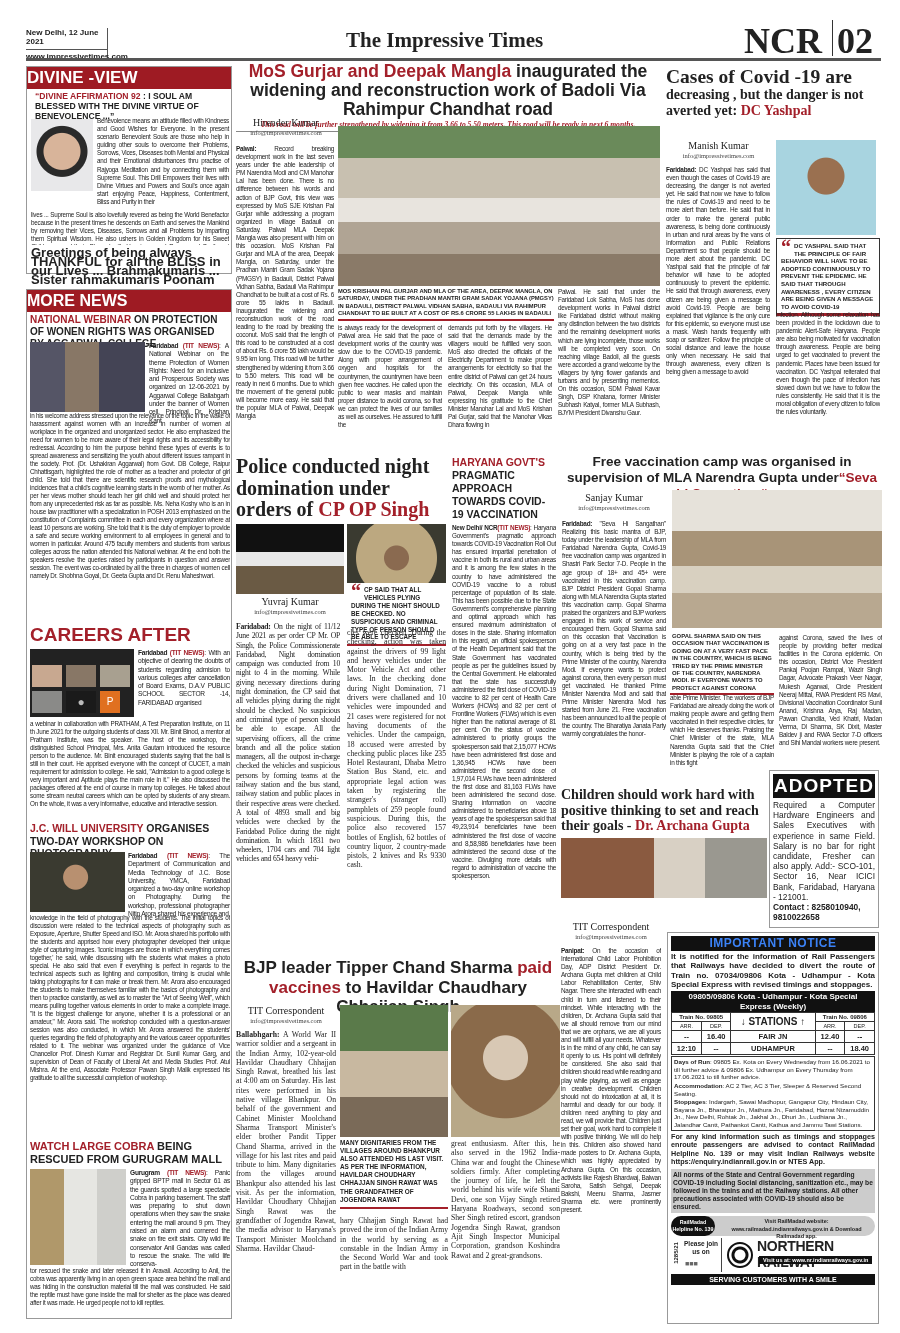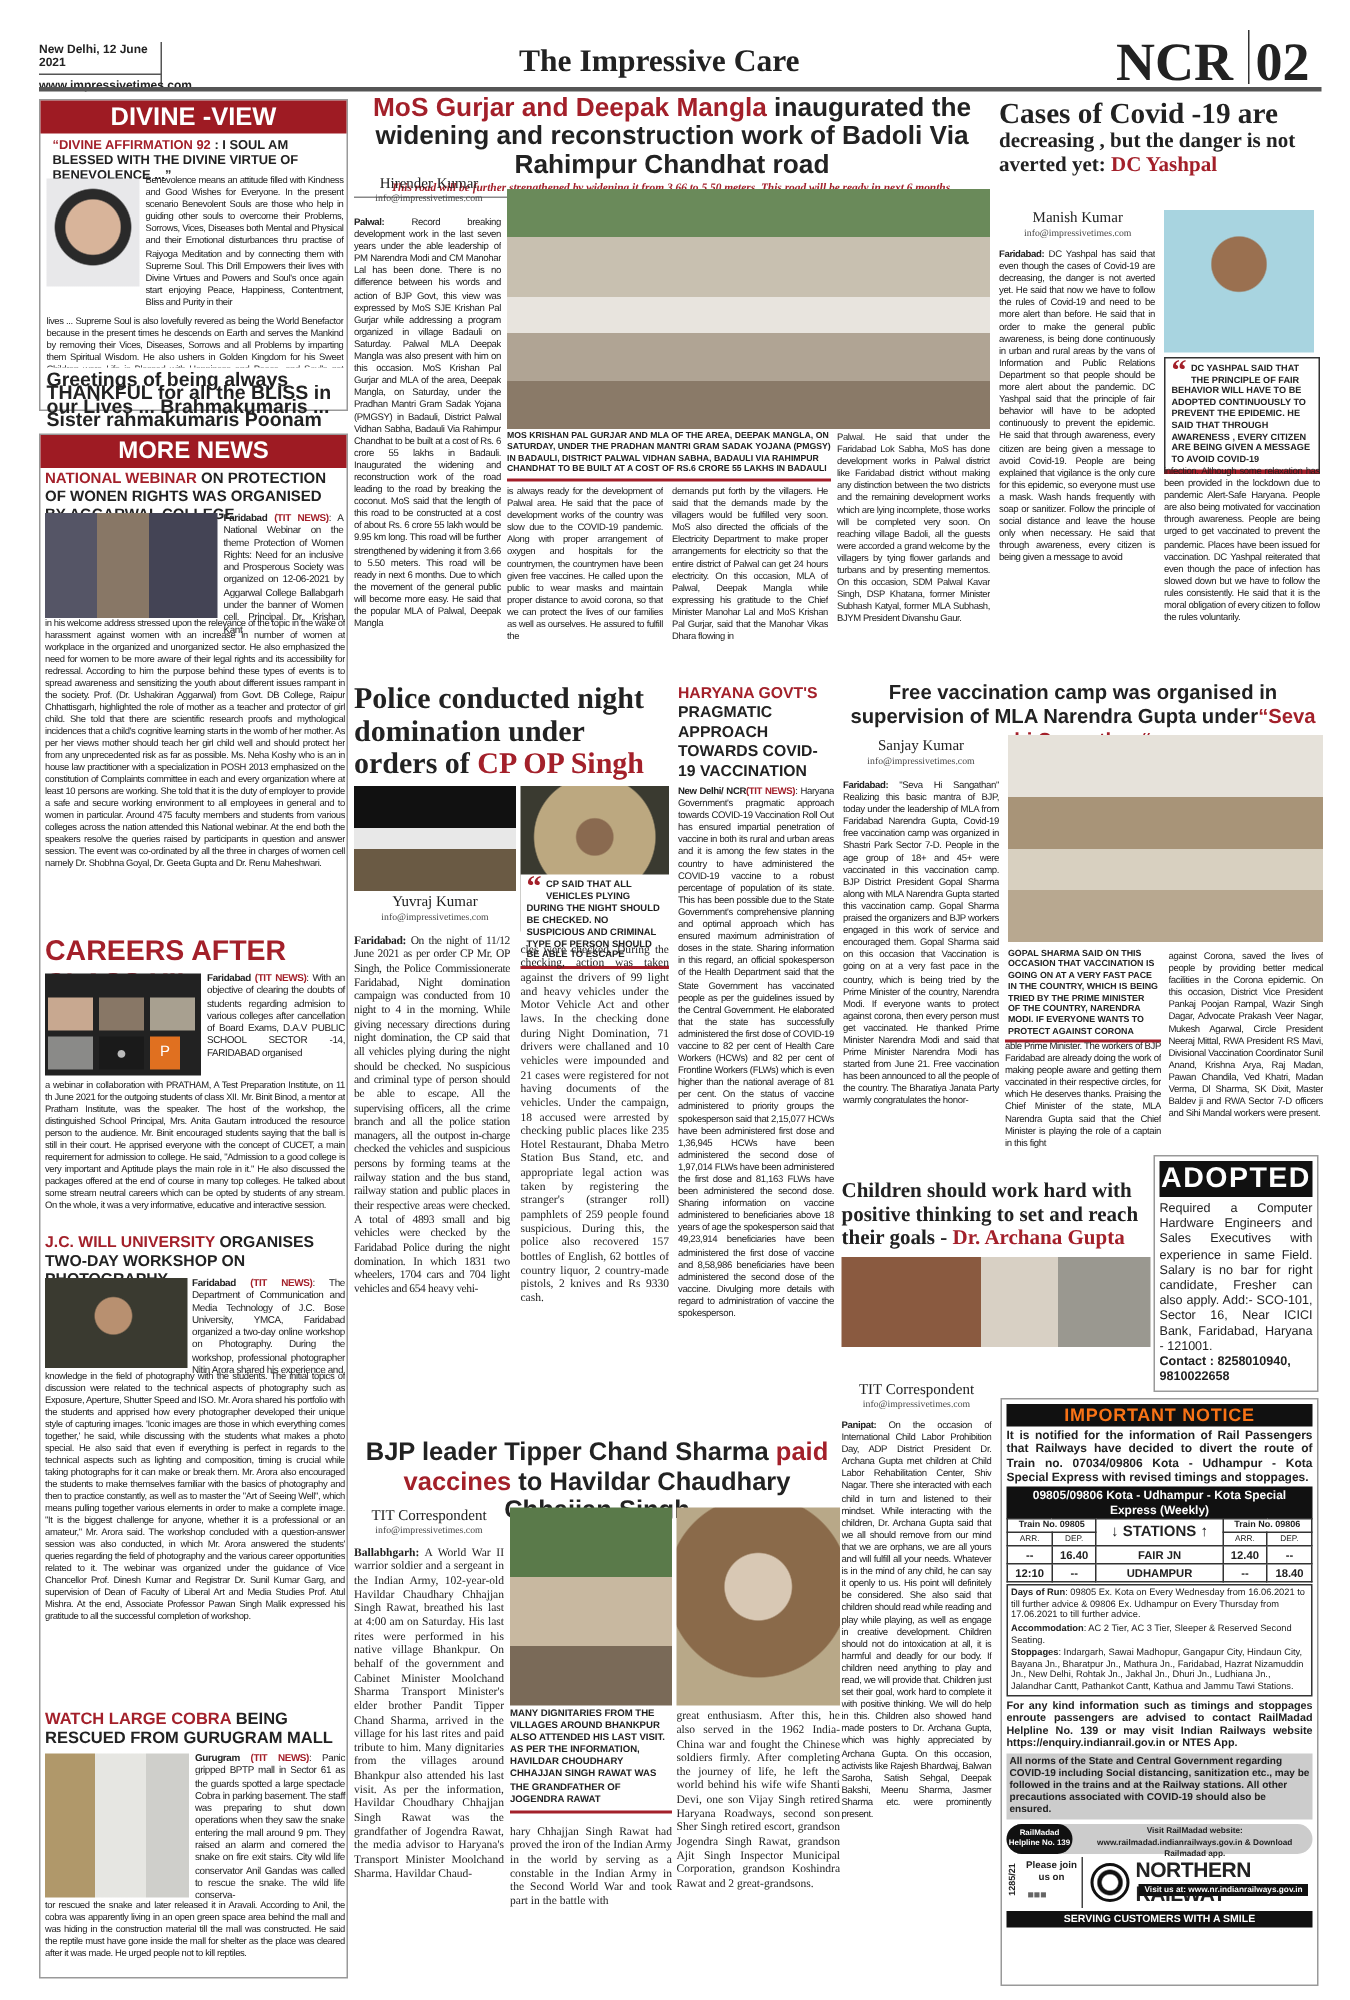"The Impressive Care" div.abs { text: Care -> Times }
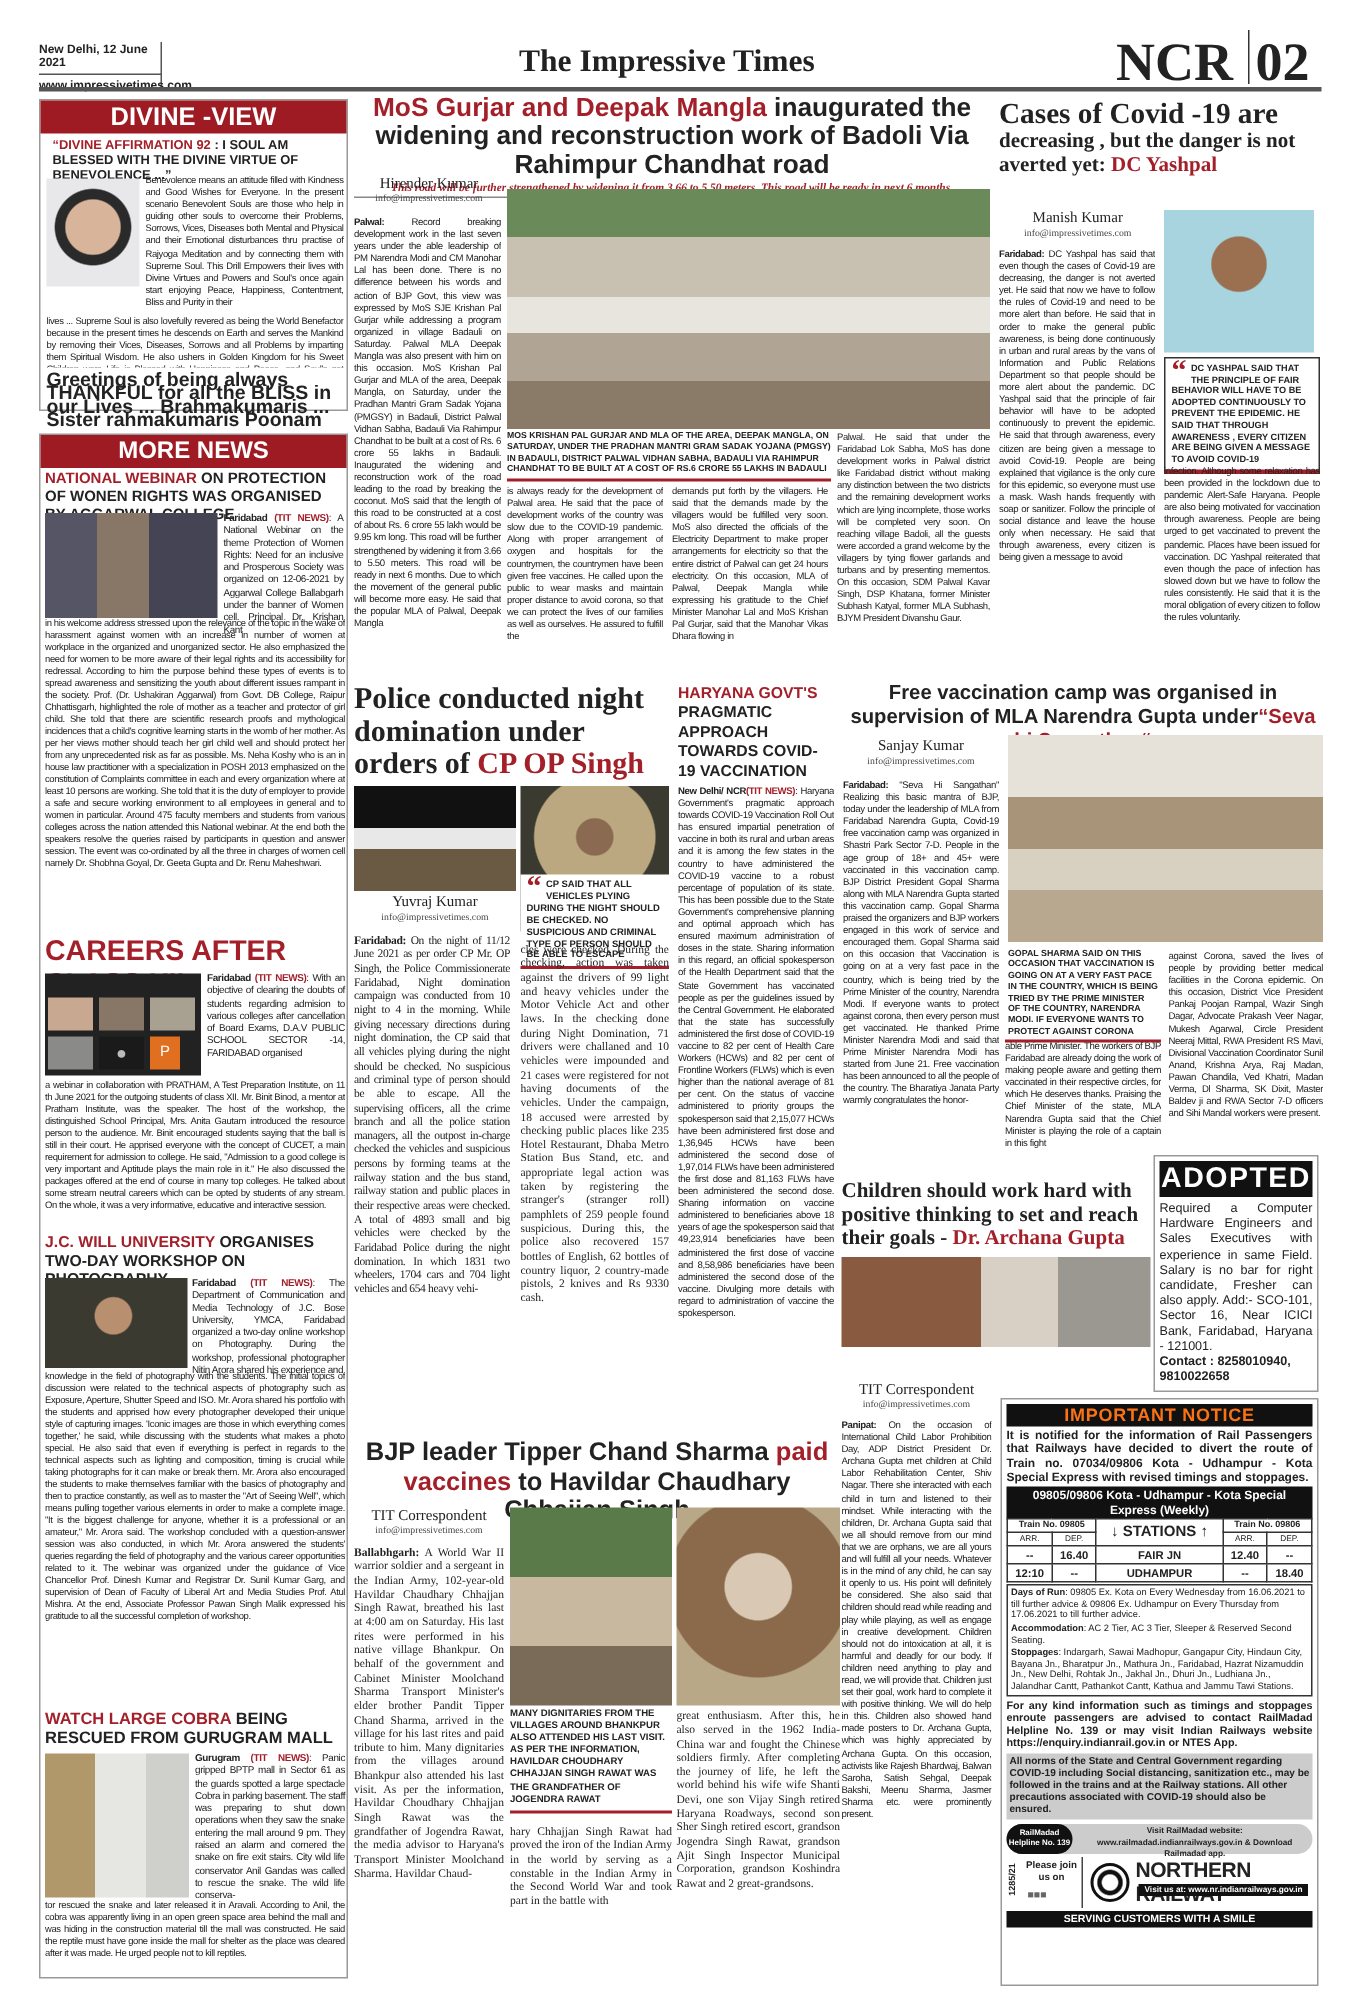"DIVINE -VIEW" .redbar { text-align: center -> left }
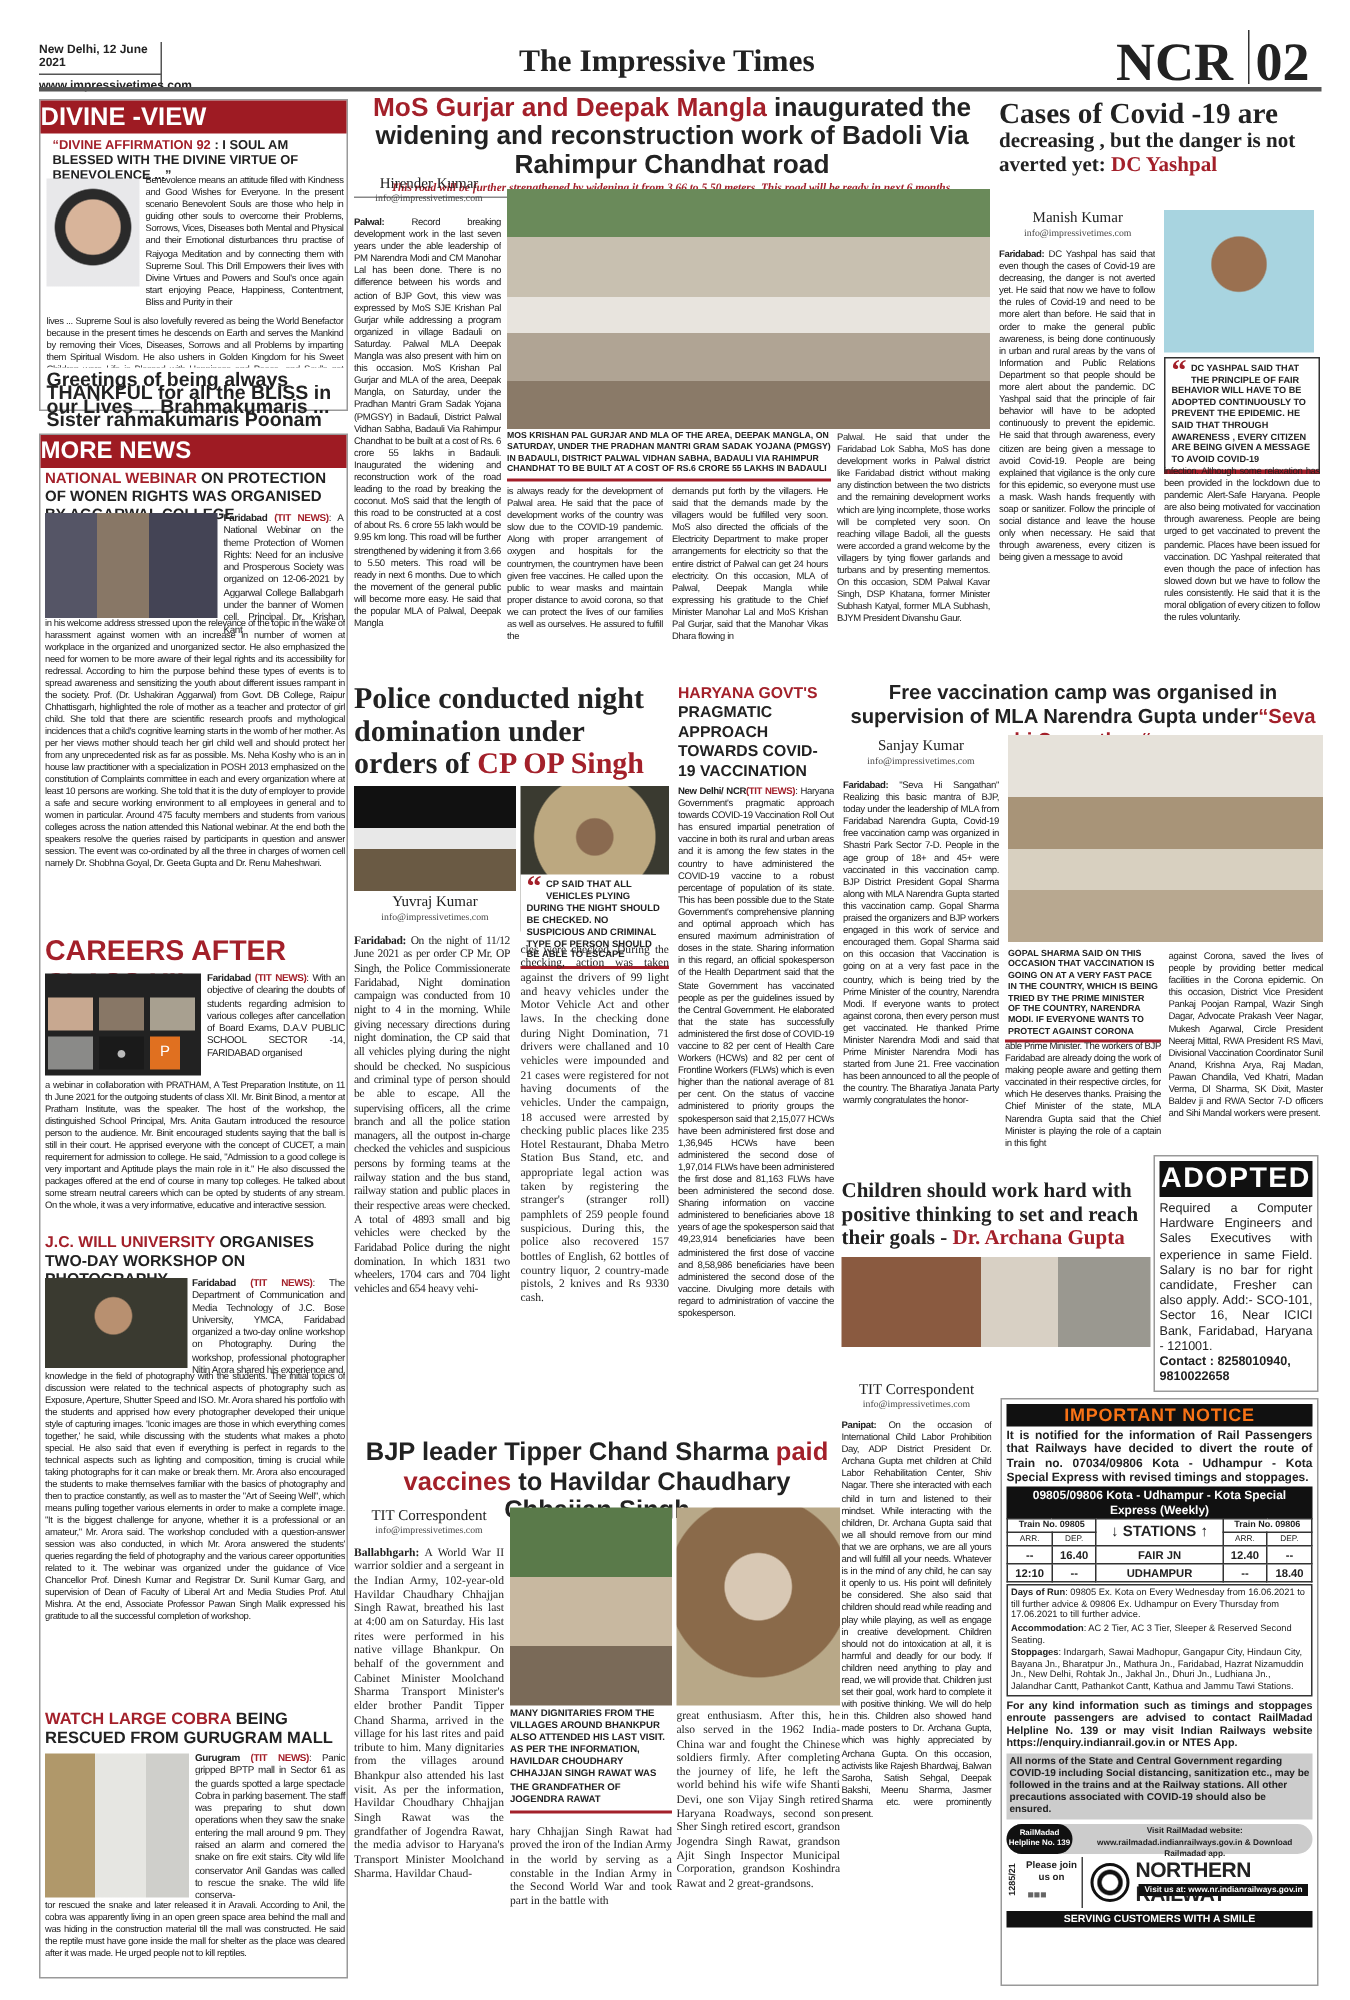"IMPORTANT NOTICE" div { color: #f97316 -> #3b82f6 }
